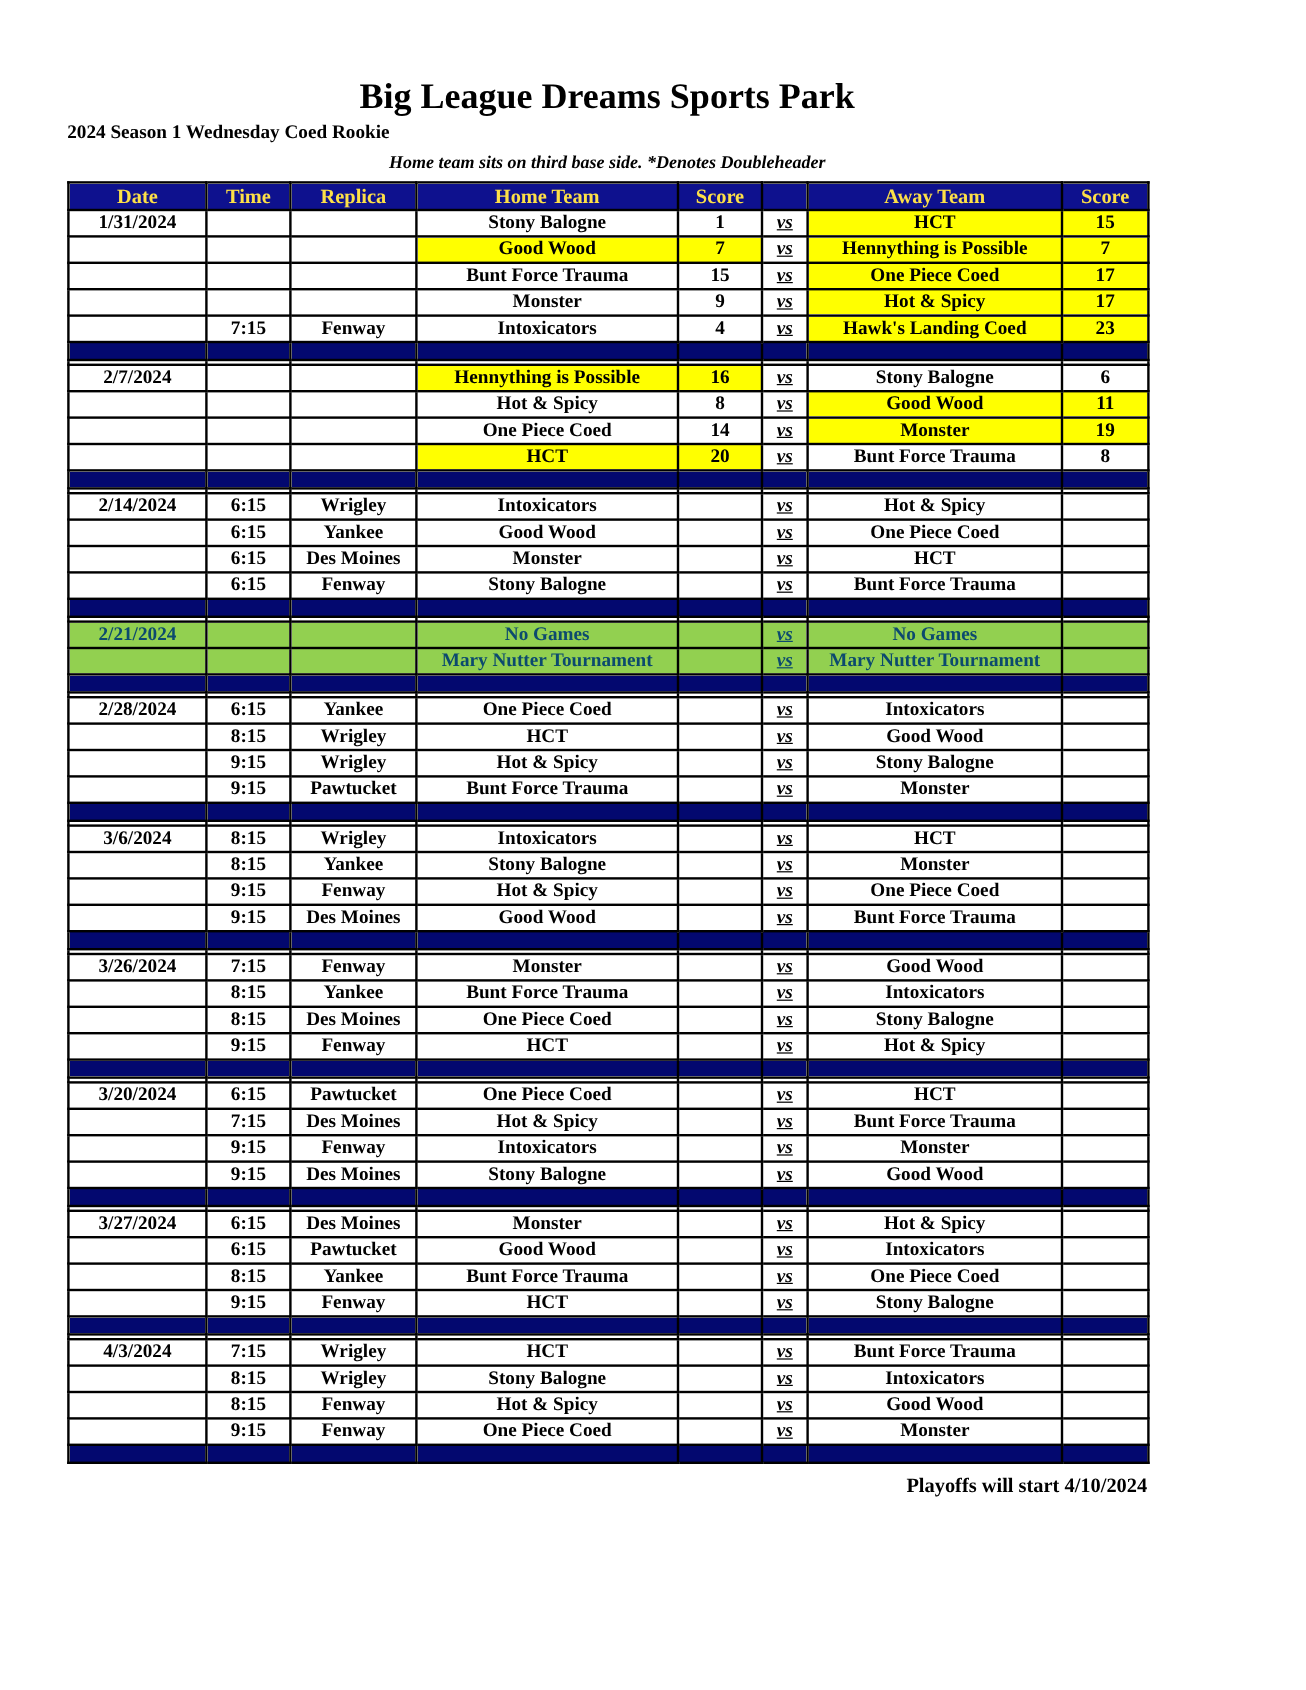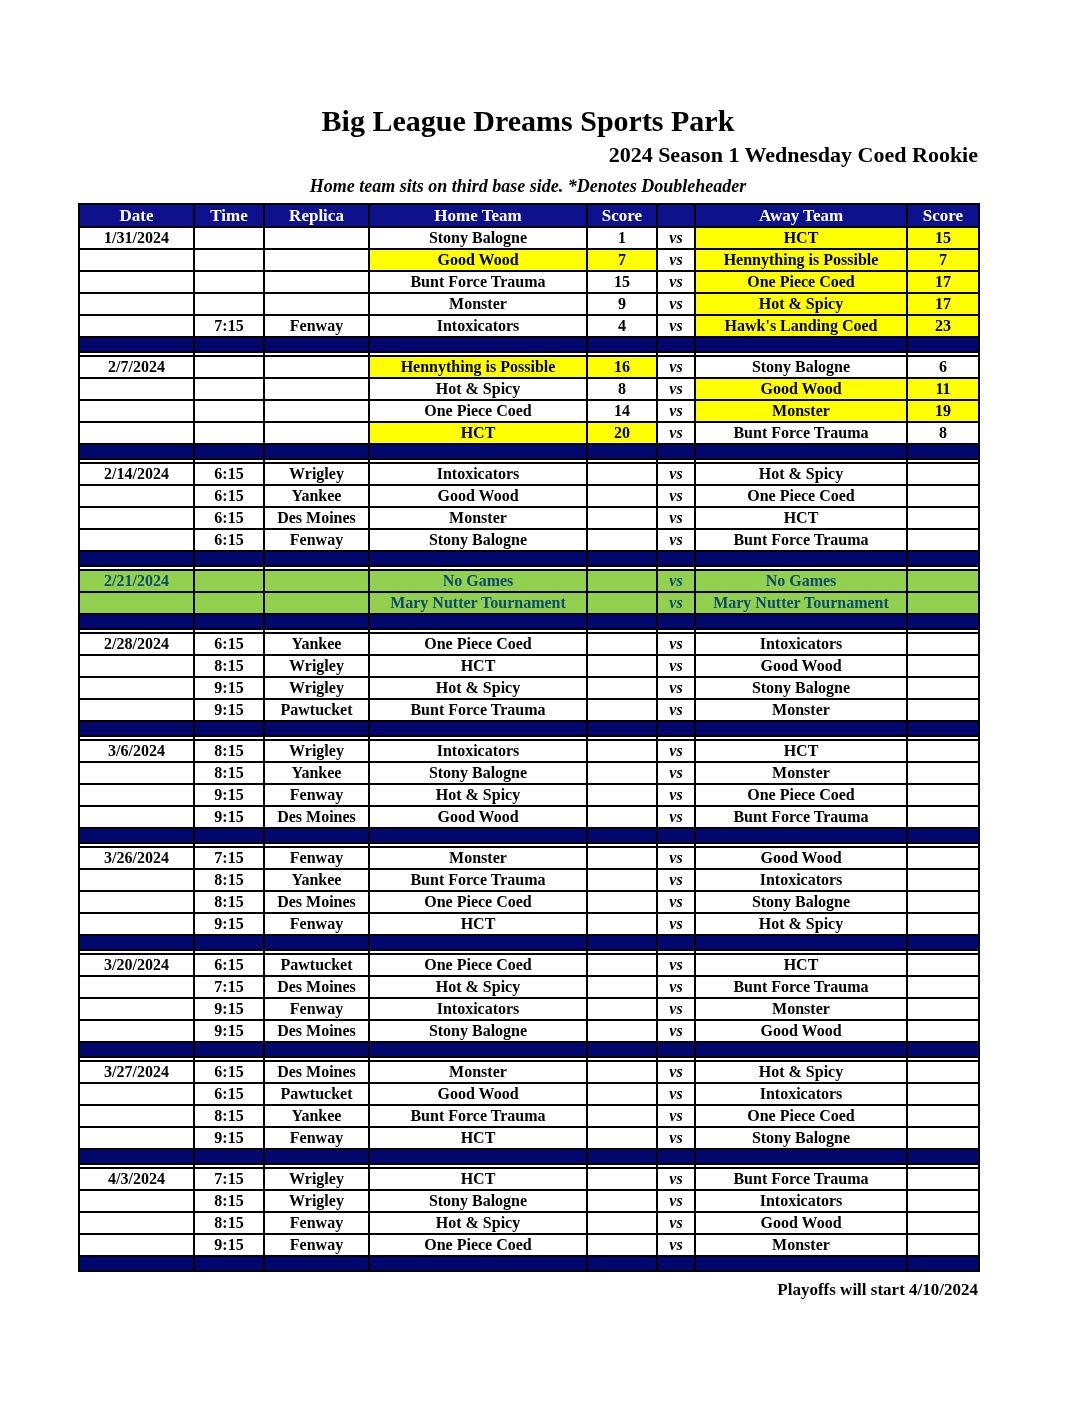"Big League Dreams Sports Park" .page { margin-left: 78px -> 56px; padding-top: 104px -> 64px }
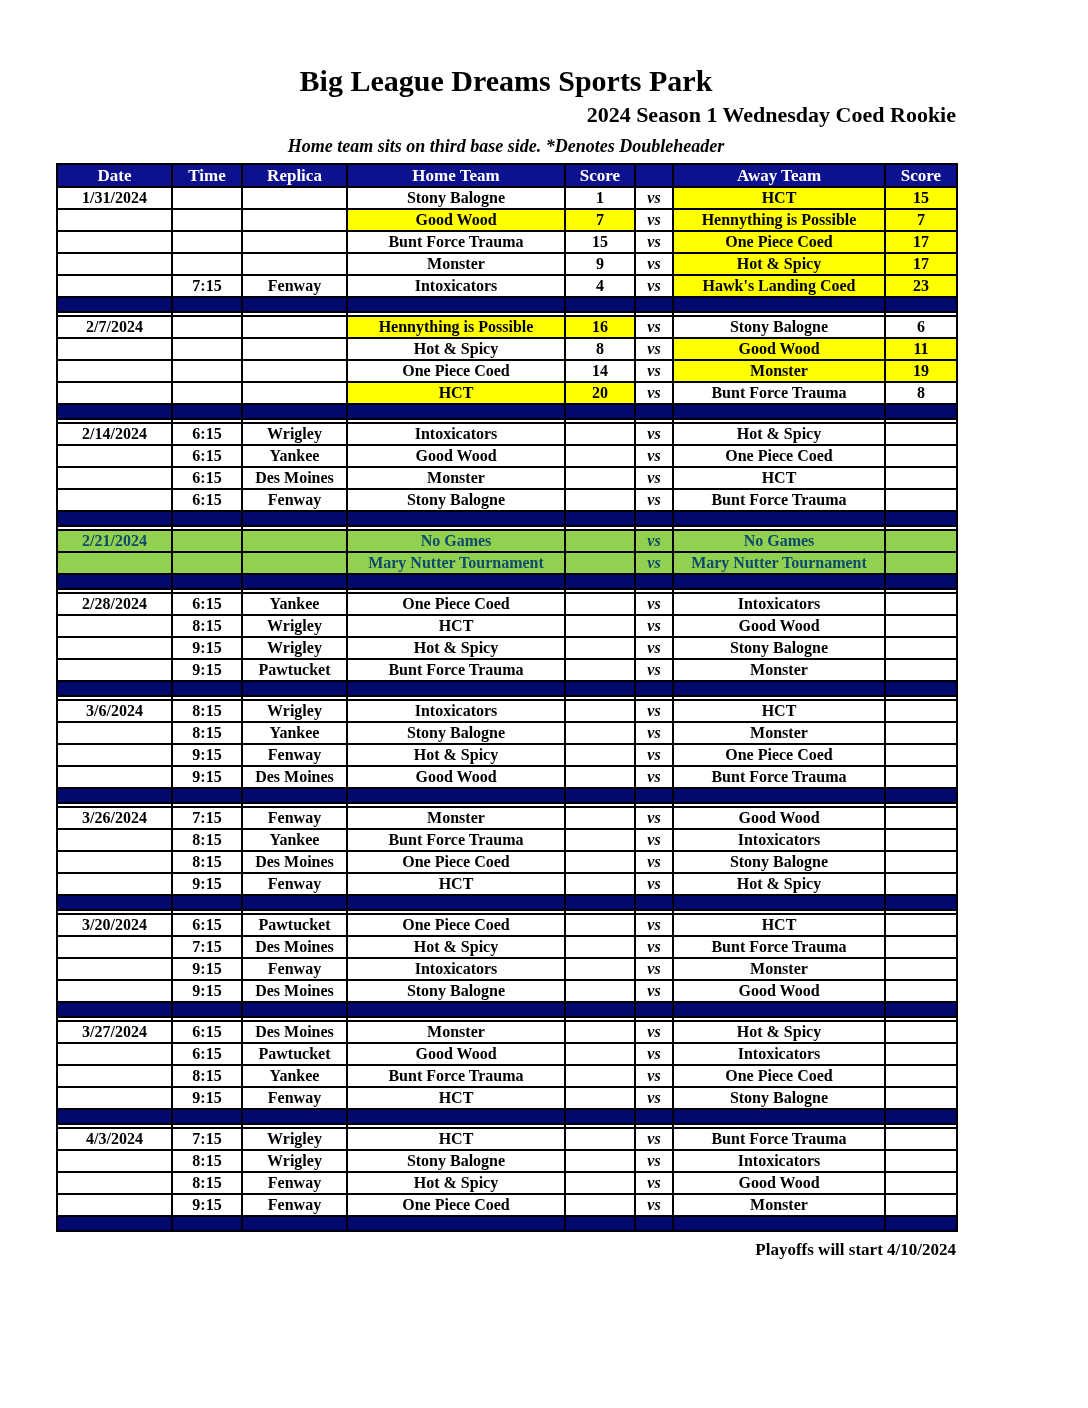"2024 Season 1 Wednesday Coed" .page-subtitle { font-size: 22px -> 16px; text-align: right -> left }
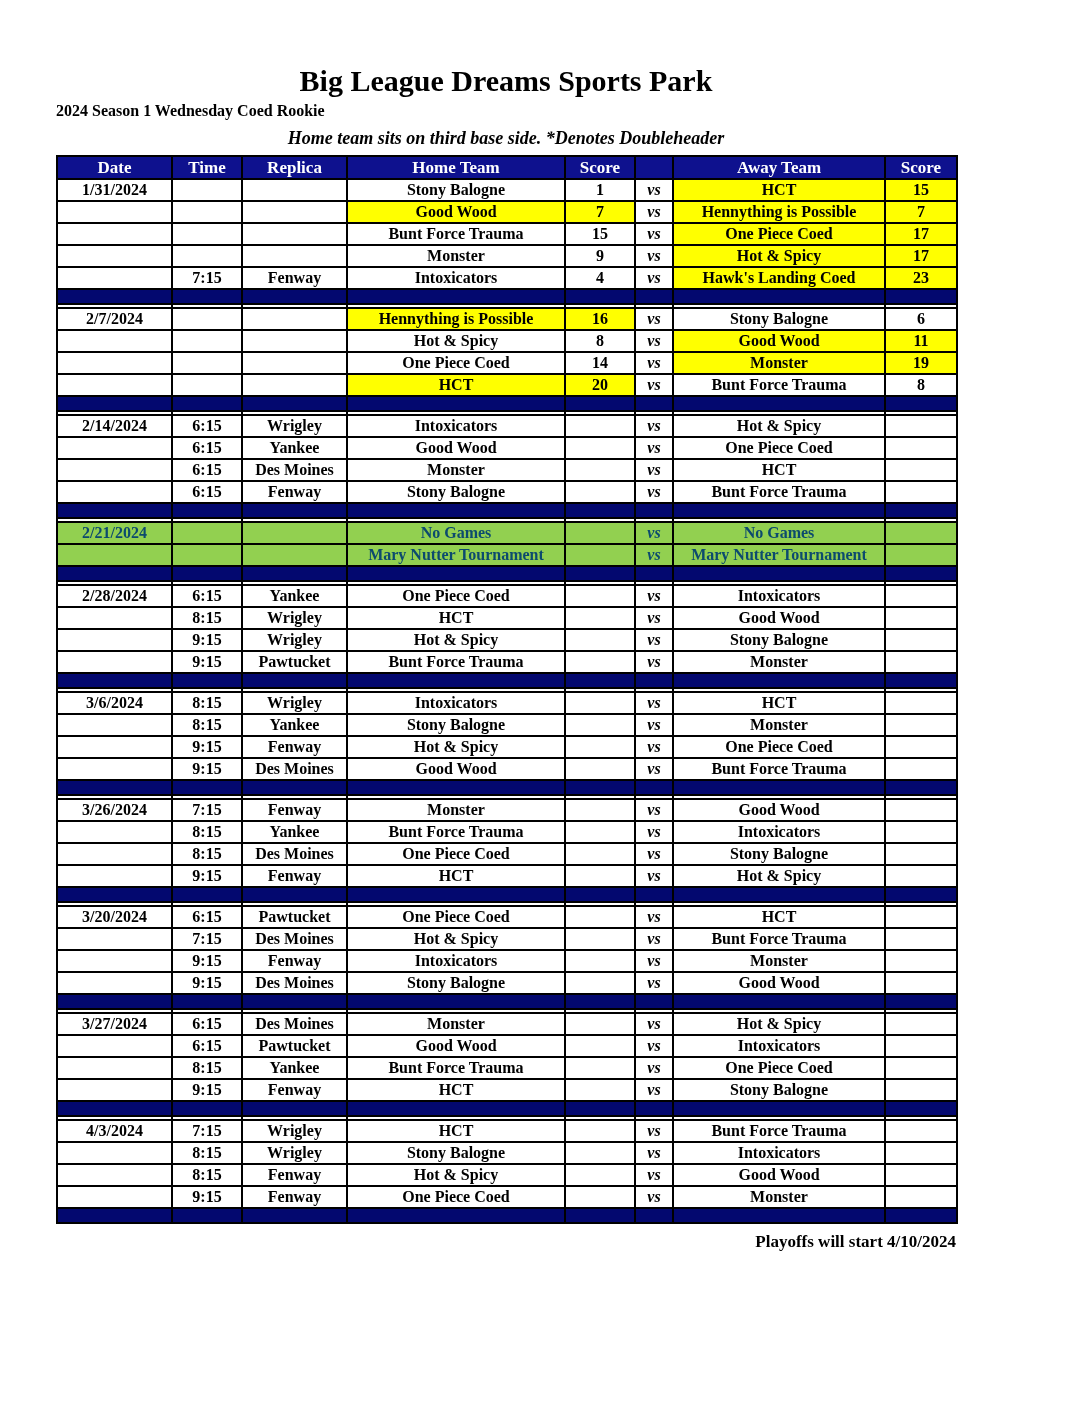"Home team sits on third" .note { font-size: 18px -> 15px }
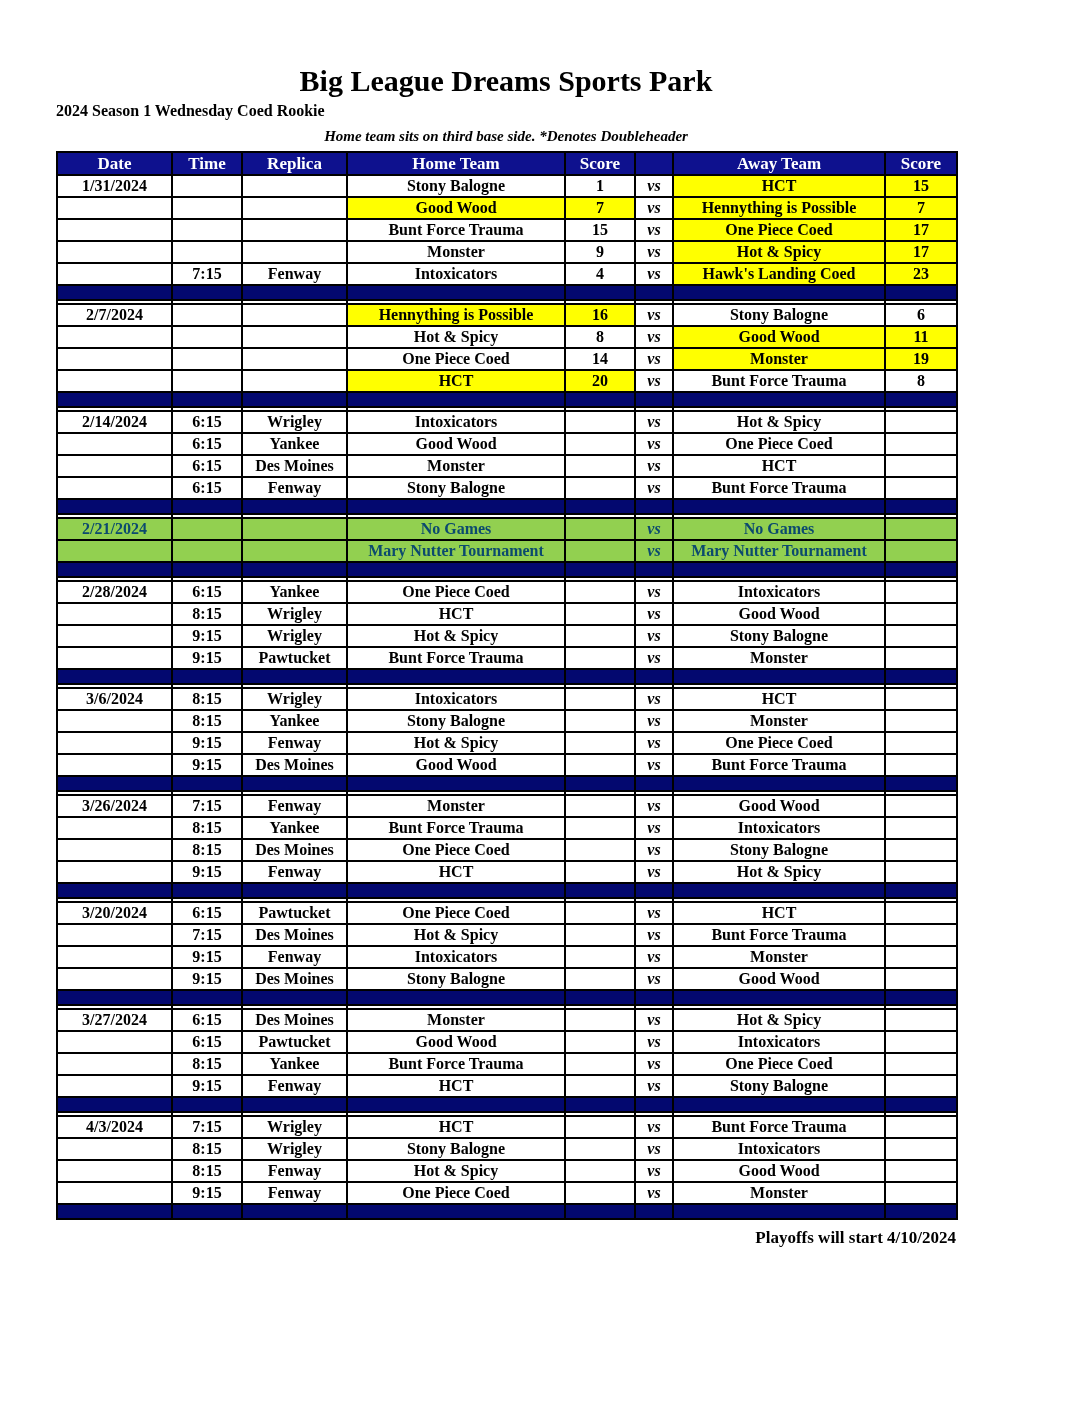"Date" table.schedule th { color: #ffffff -> #fde047 }
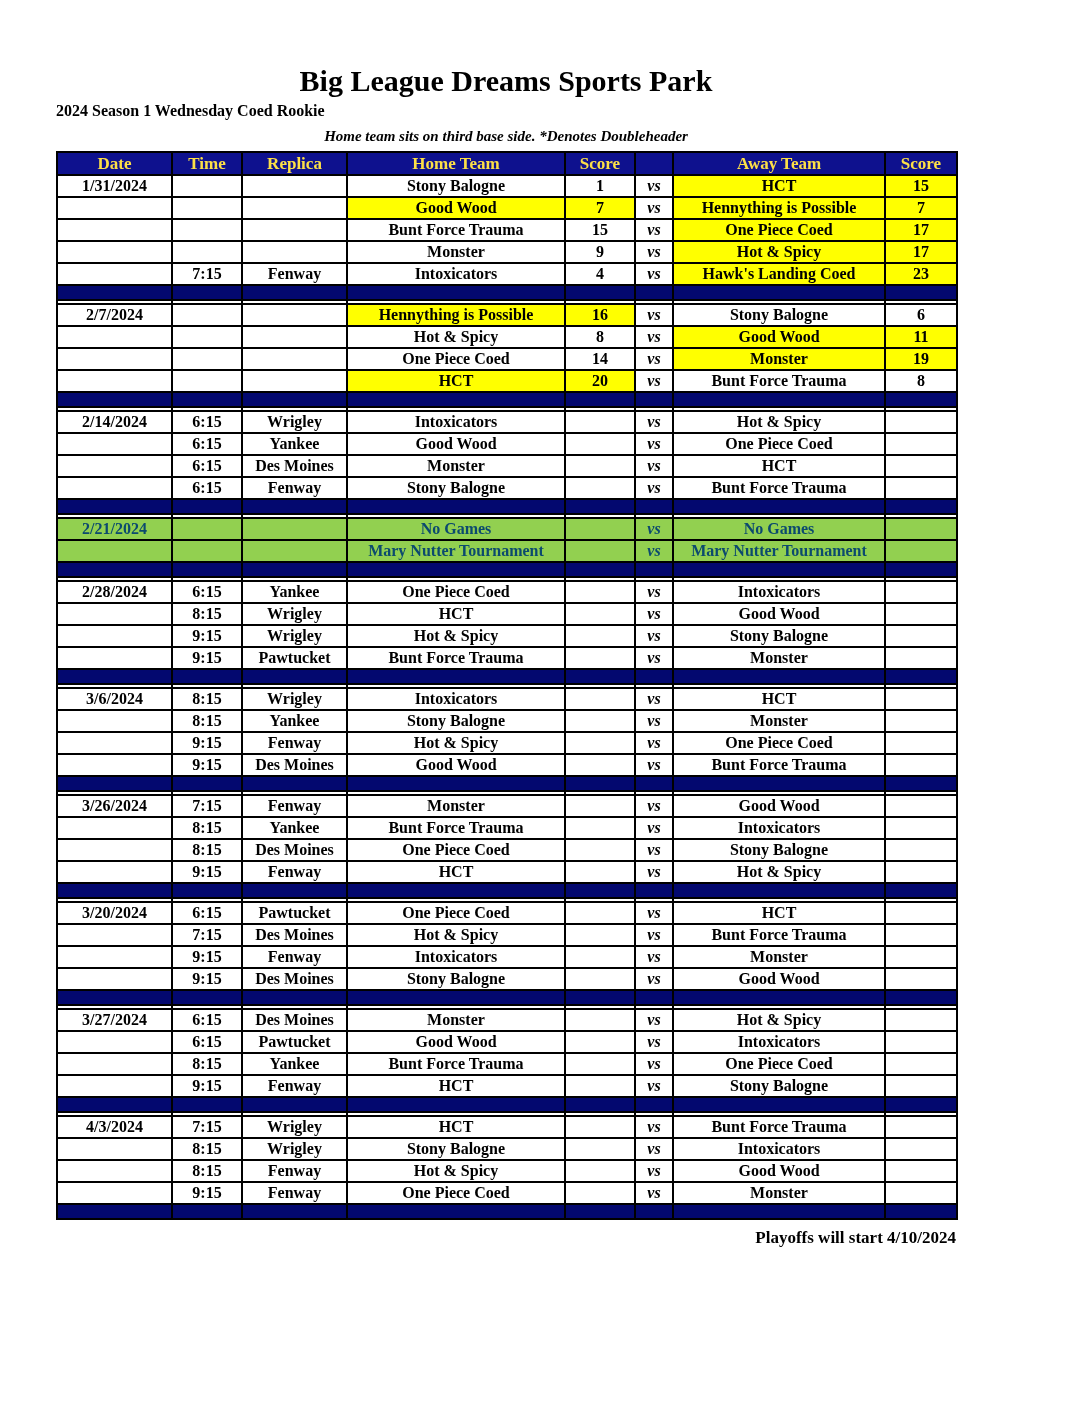"vs" td.vs { text-decoration: none -> underline }
